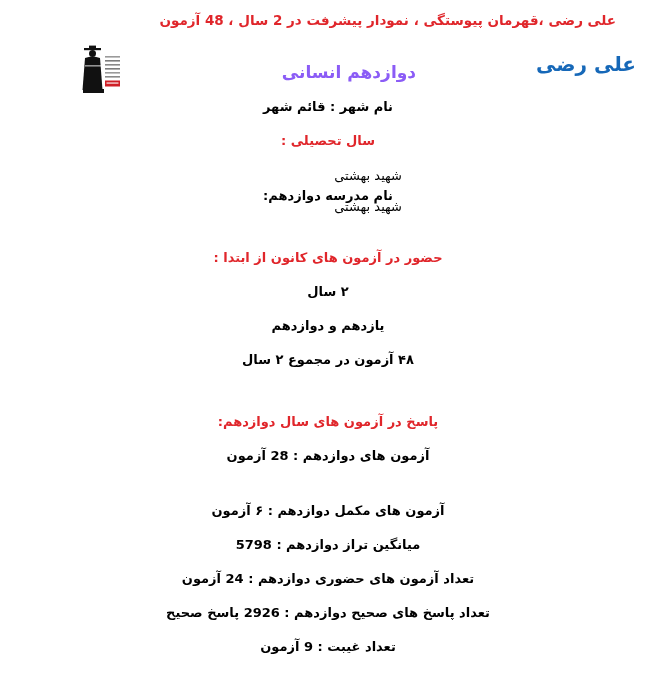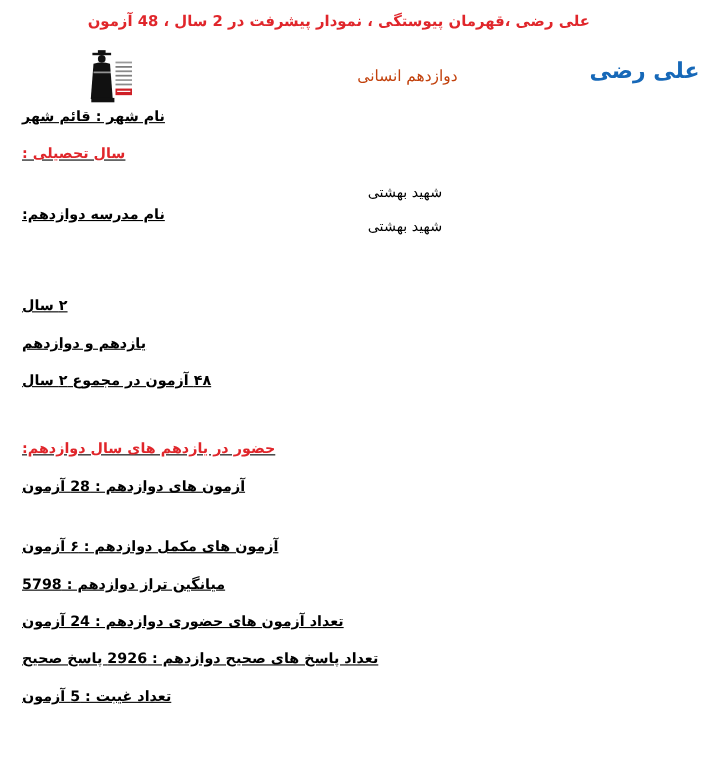"علی رضی ،قهرمان پیوستگی ،" .doc-title { text-align: center -> right }
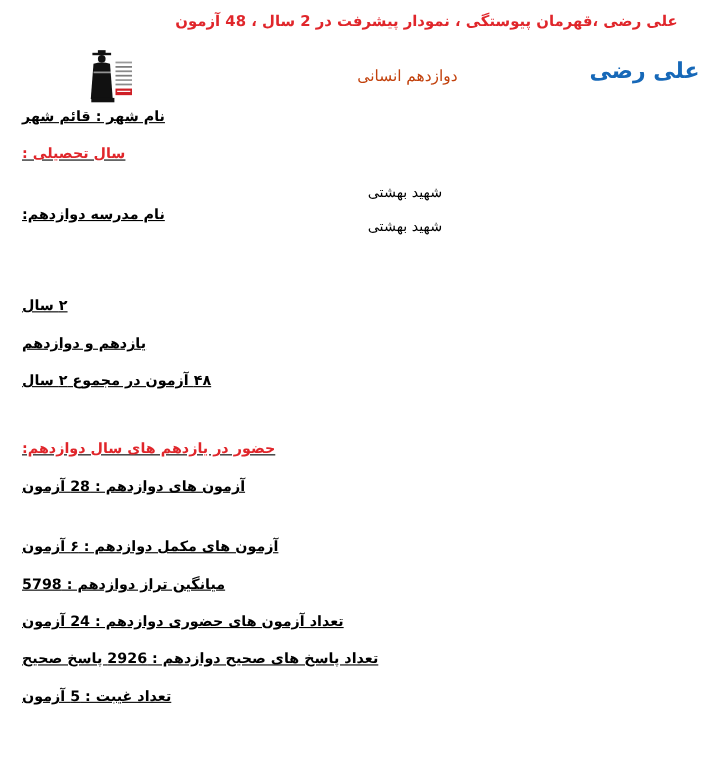"دوازدهم انسانی" .grade-heading { color: #c2410c -> #8b5cf6; font-size: 14px -> 17px; font-weight: normal -> bold }
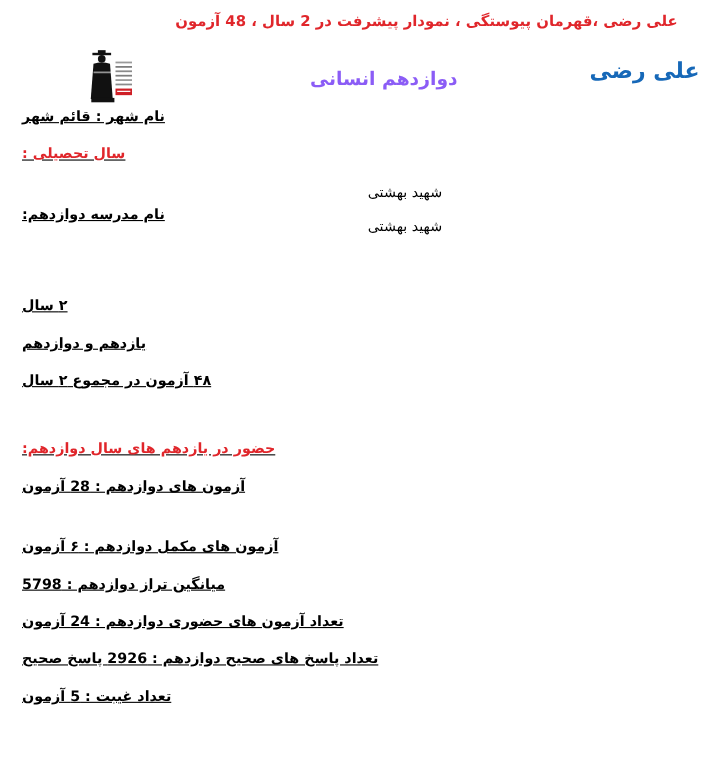"نام شهر : قائم شهر" .info-col { text-align: left -> center; text-decoration: underline -> none }
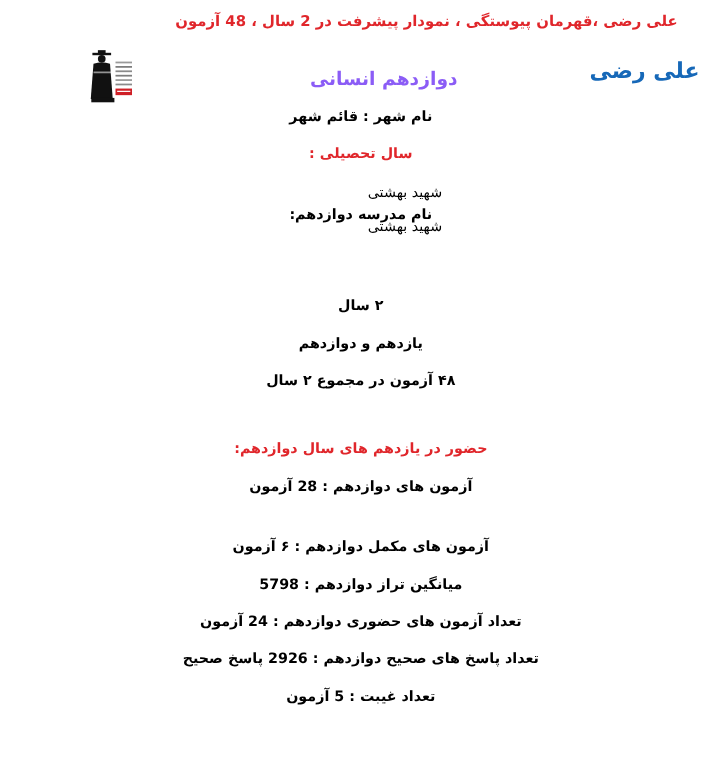"حضور در آزمون های کانون" div.line { html: none -> <div>حضور در آزمون های کانون از ابتدا :</div> }
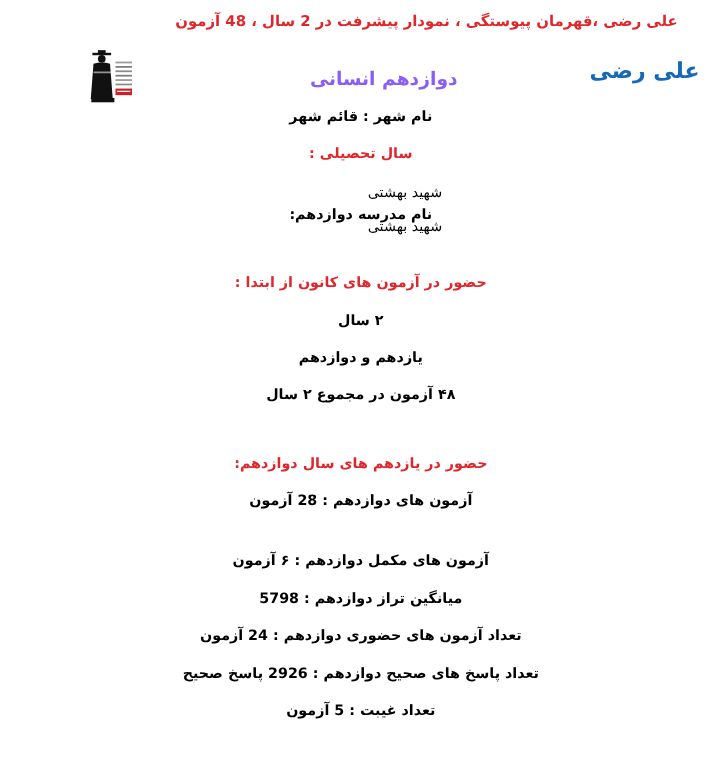"حضور در یازدهم های سال" div.line { text: حضور در یازدهم -> پاسخ در آزمون }
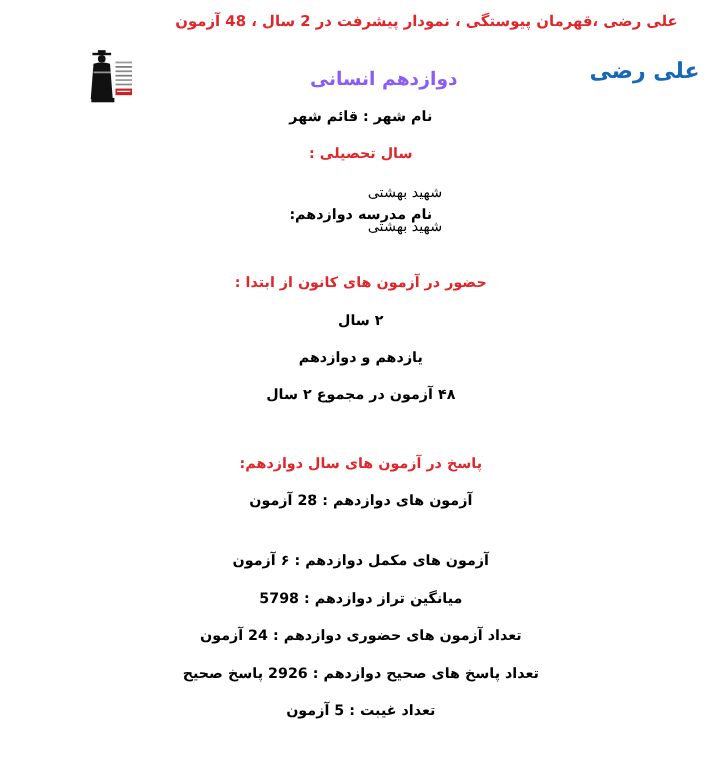"تعداد غیبت : 5 آزمون" div.line { text: 5 -> 9 }
